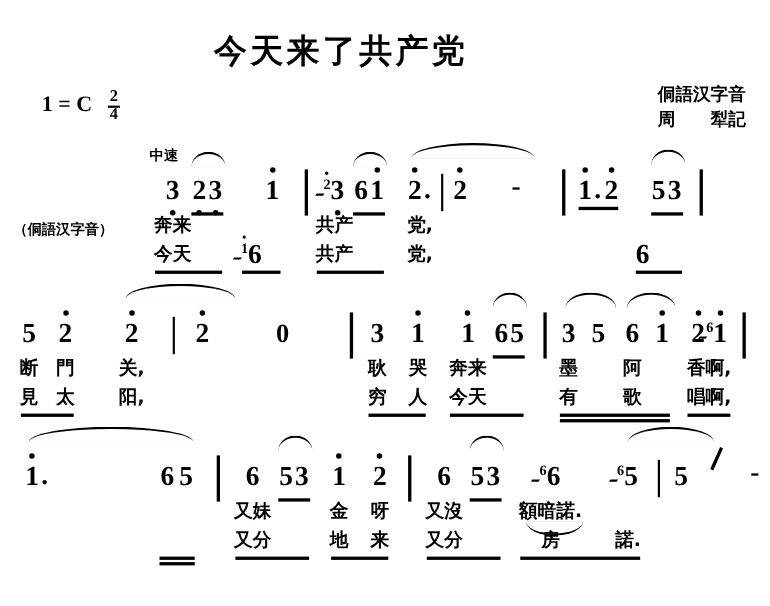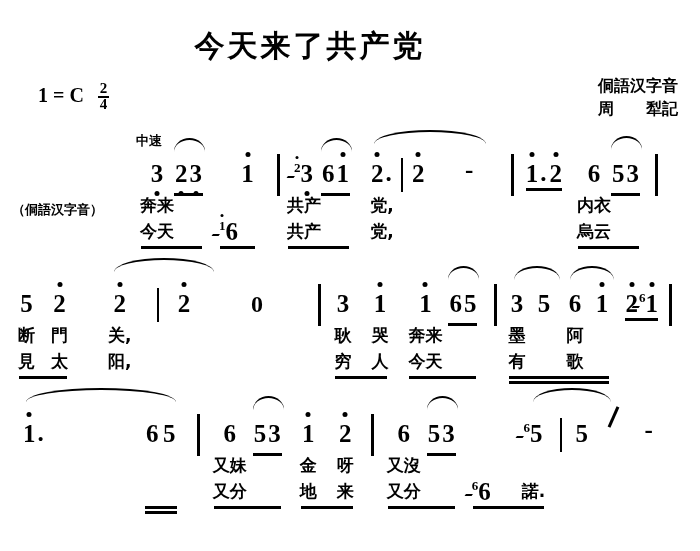"内衣" div.lyrics { html: <div> <span>内衣</span> <span>烏云</span> </div> -> none }
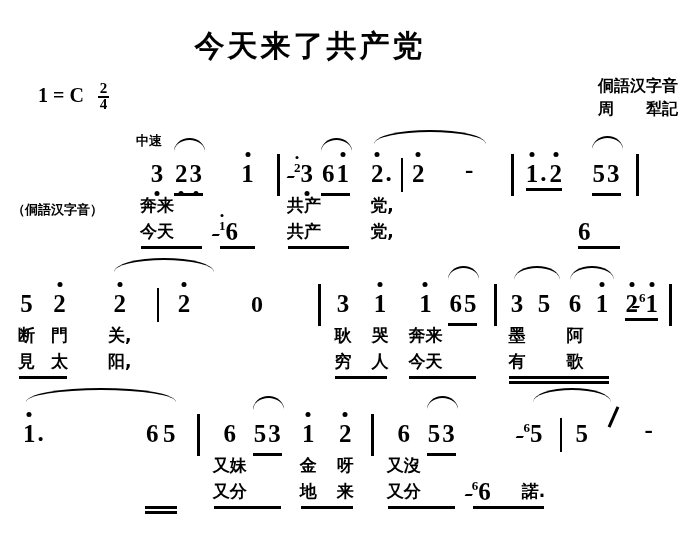"香啊," div.lyrics { html: none -> <div> <span>香啊,</span> <span>唱啊,</span> </div> }
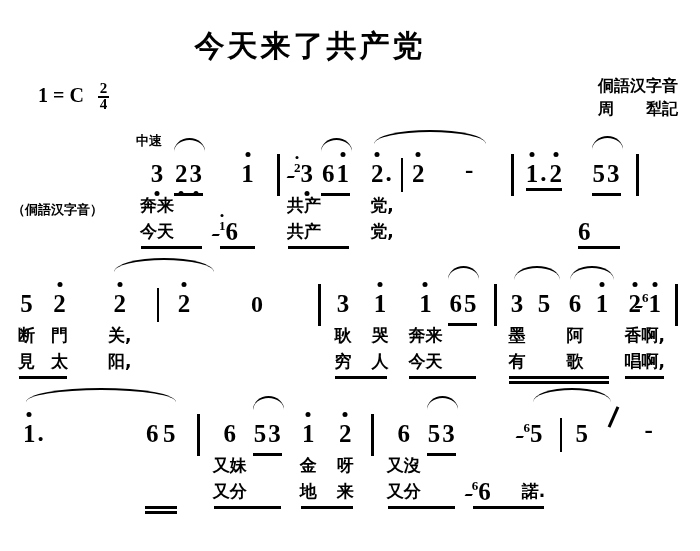"額暗諾." div.lyrics { html: none -> <div> <span>額暗諾.</span> <span></span> <span>房</span> </div> }
